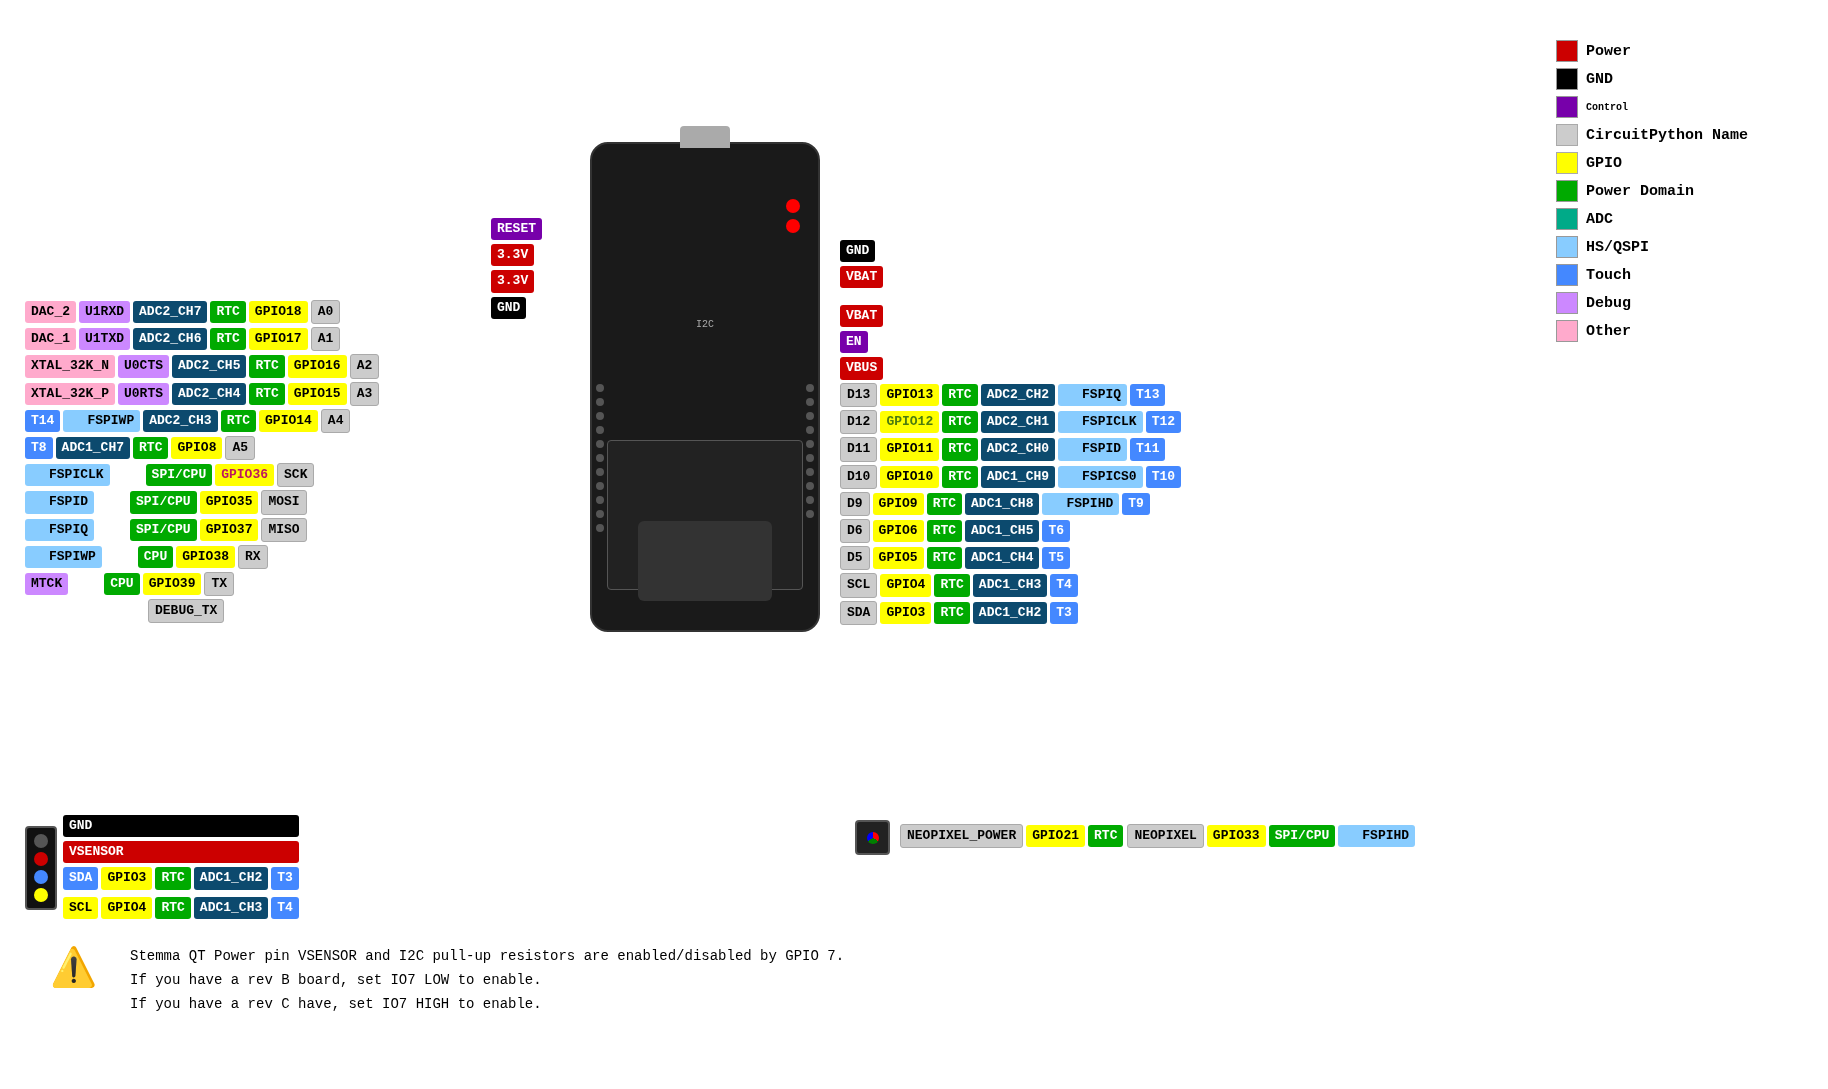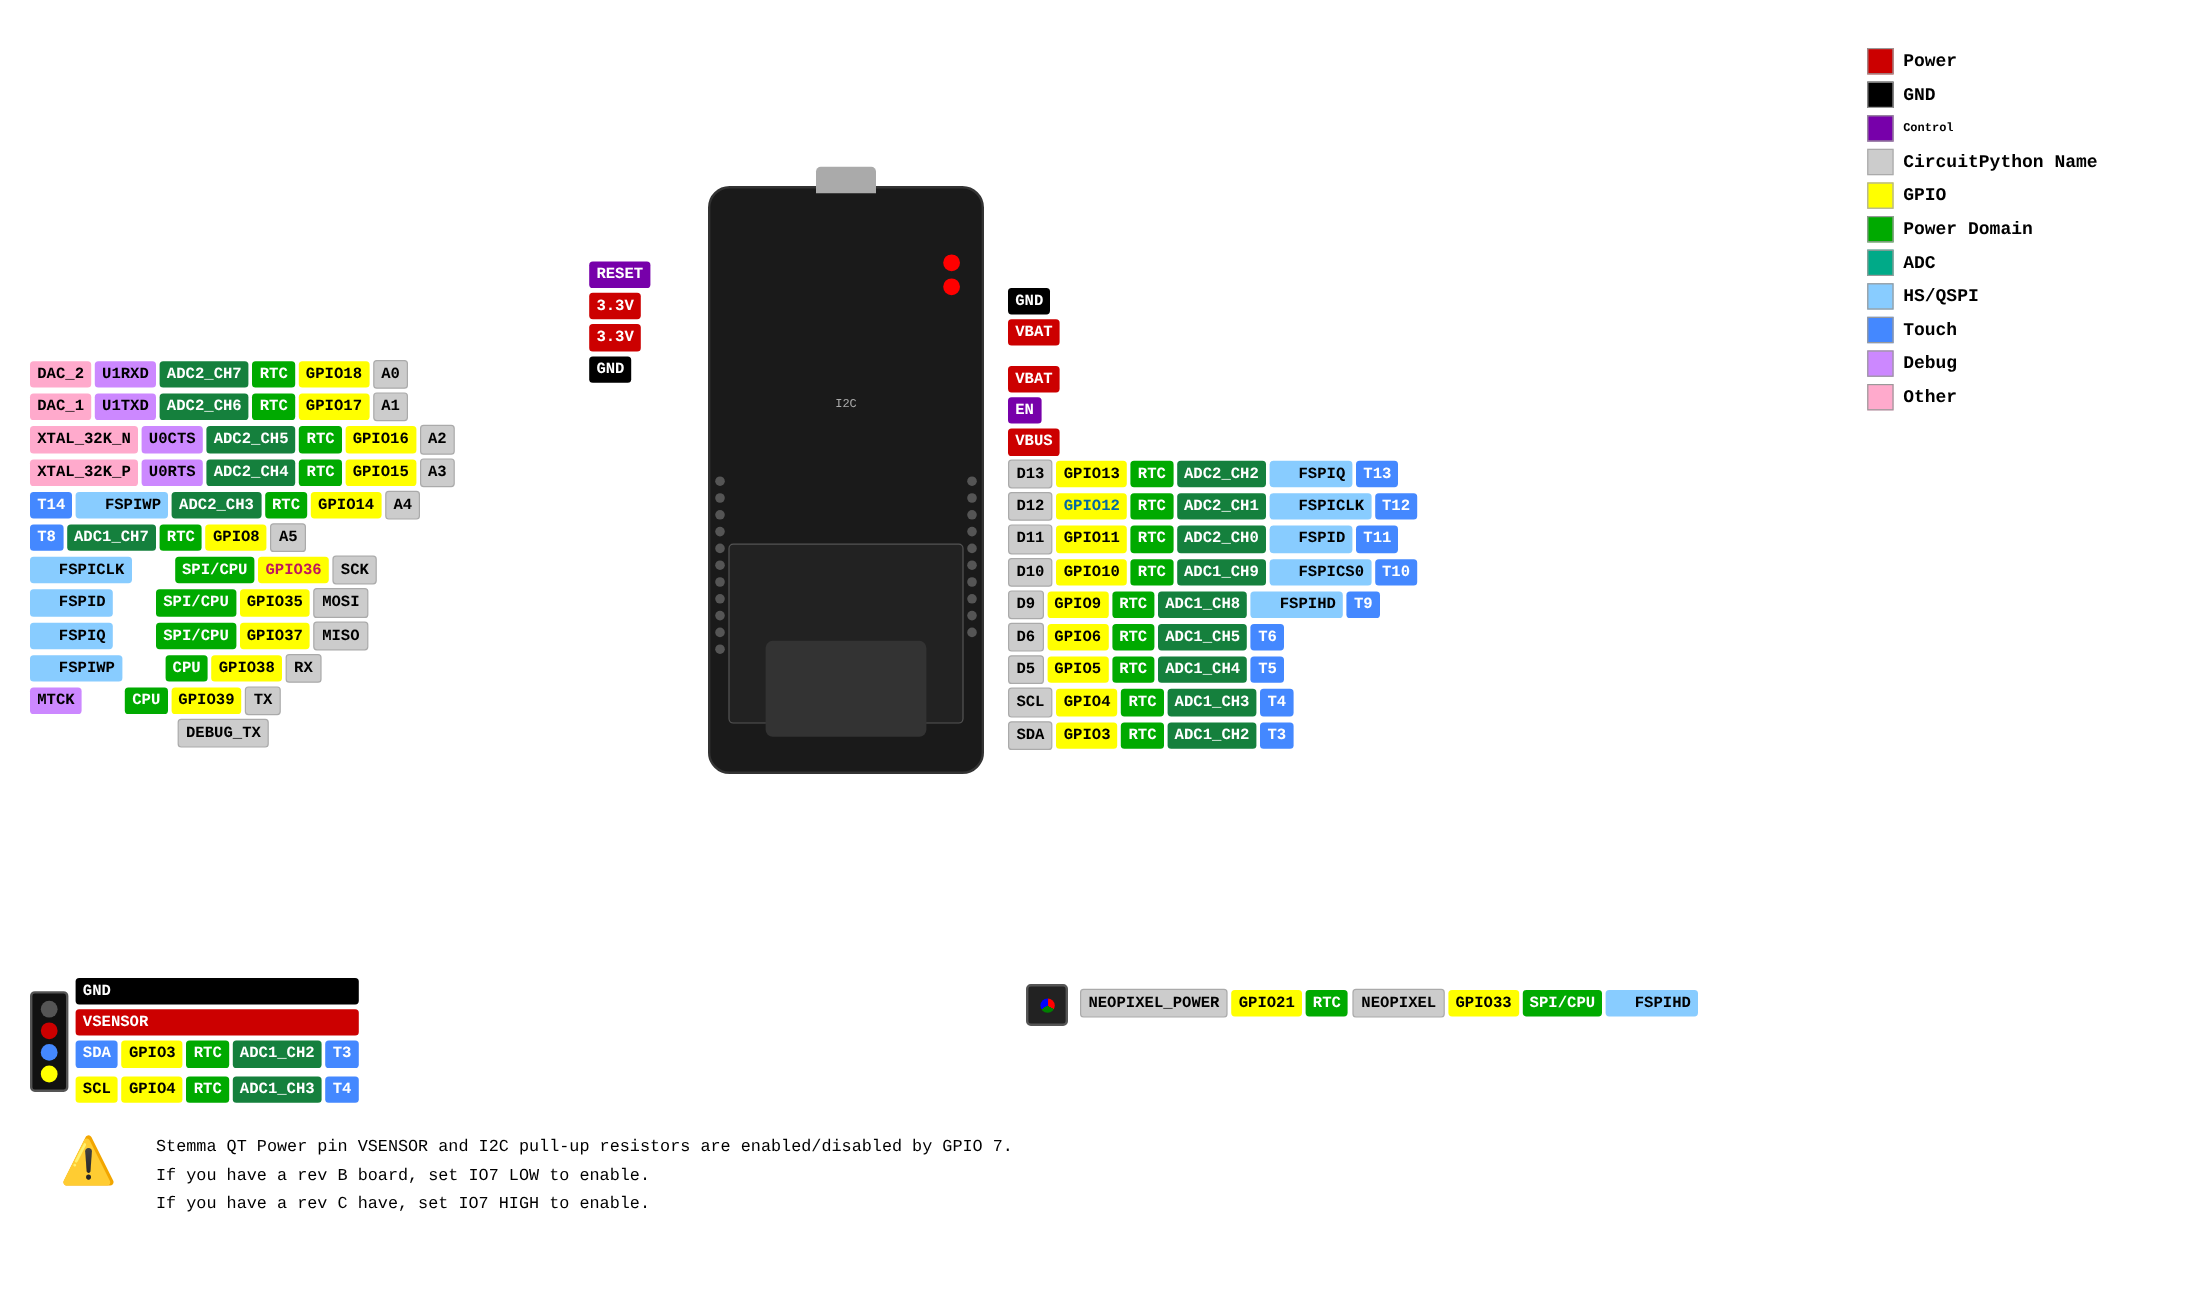"ADC2_CH7" .bg-teal { background-color: #15803d -> #0c4a6e }
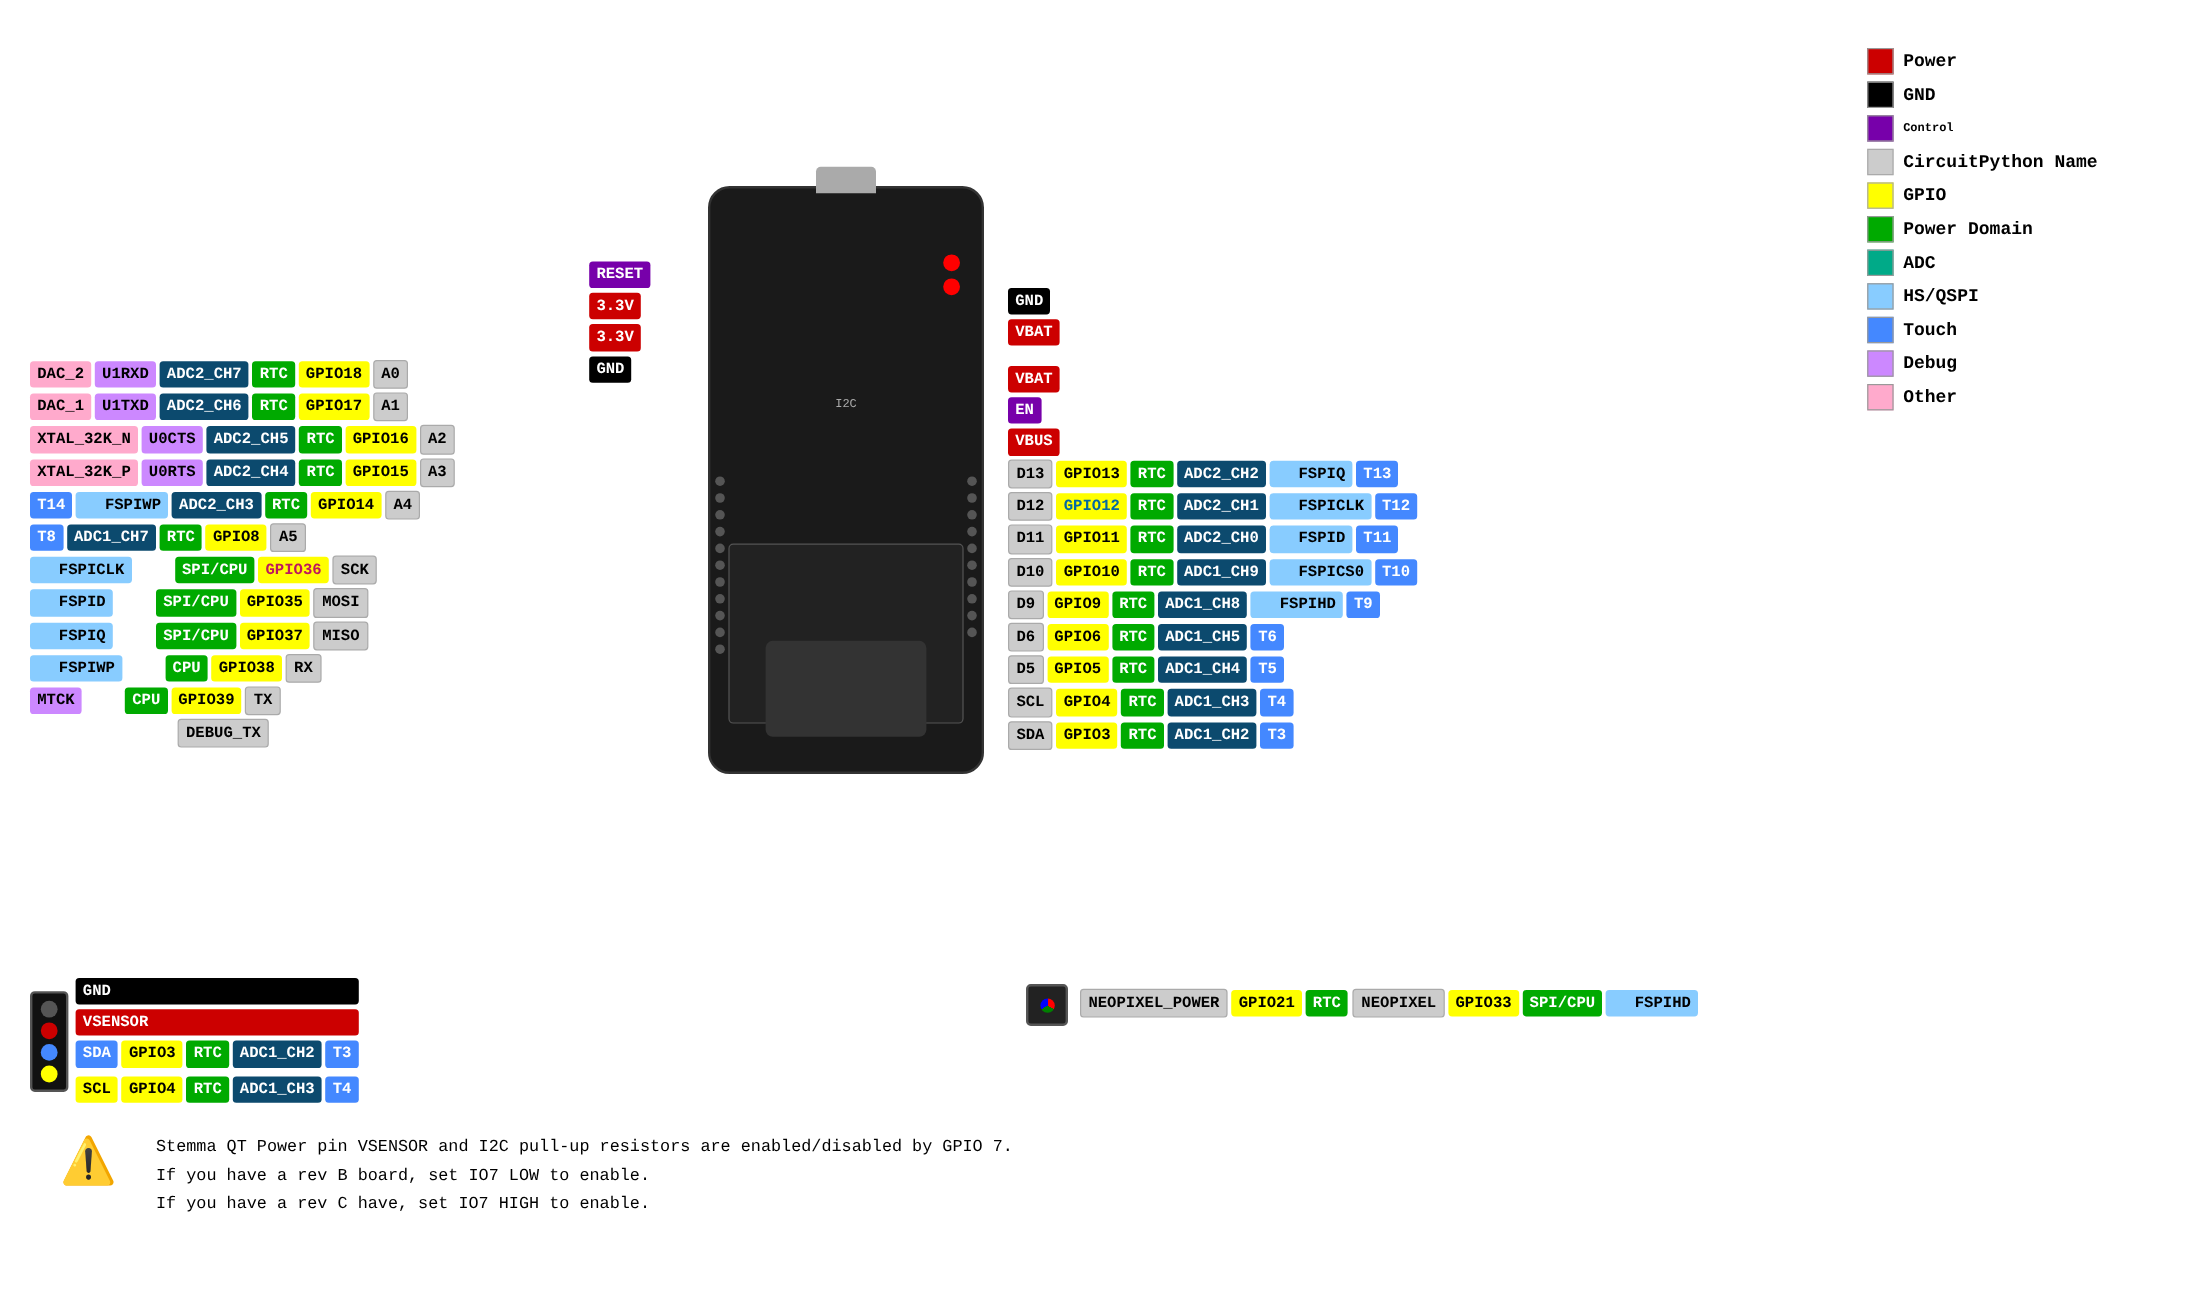"I2C" .board { top: 155px -> 142px }
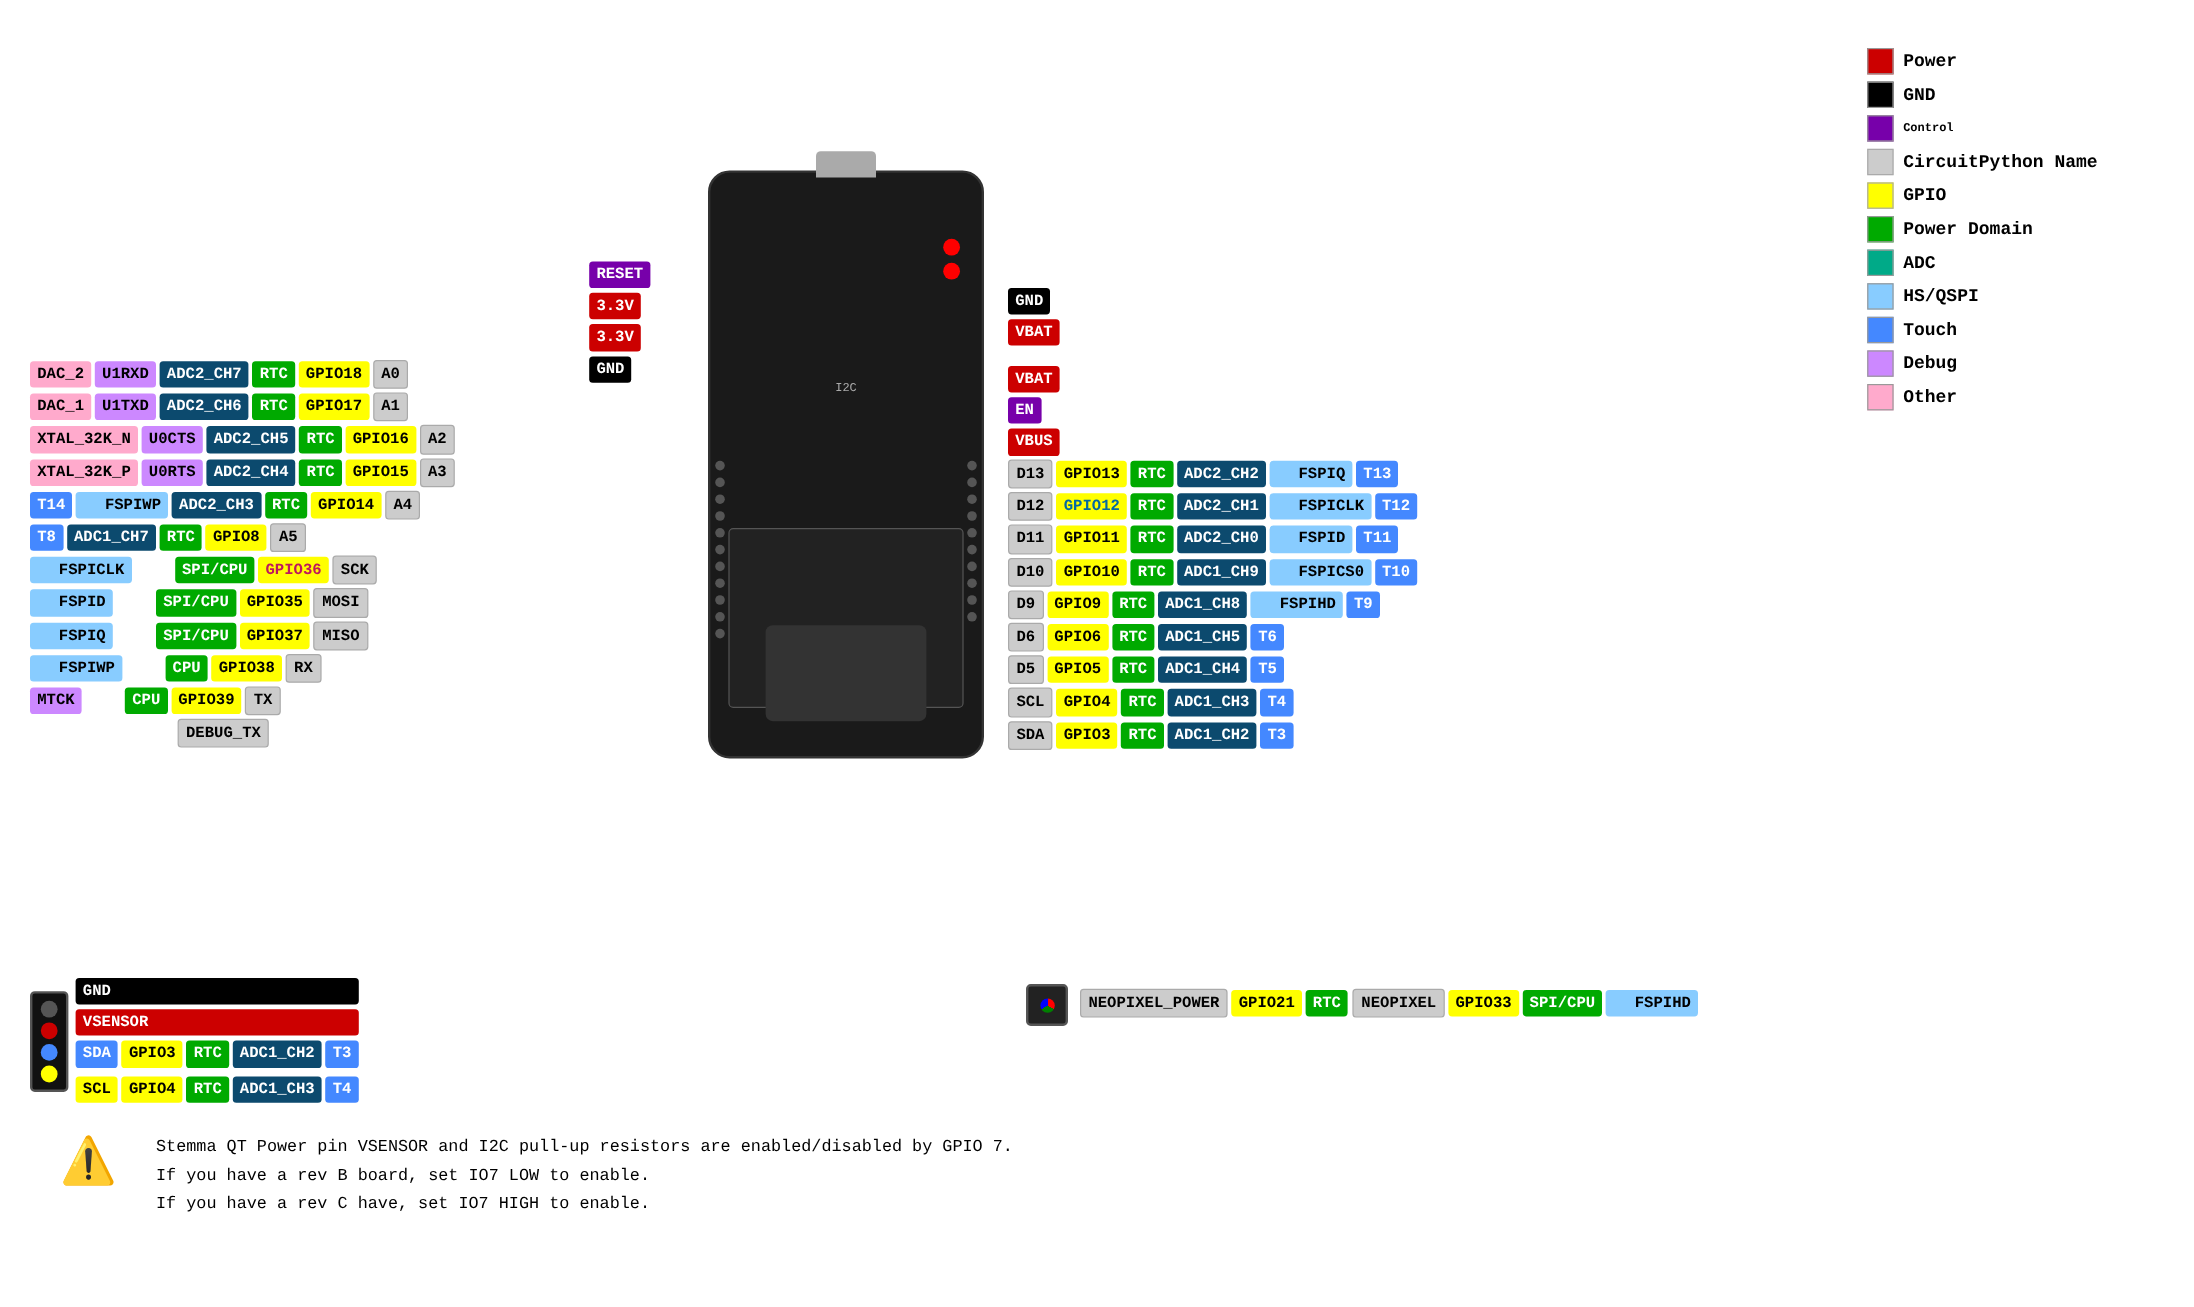"GPIO12" span.pin-label { color: #0369a1 -> #4d7c0f }
